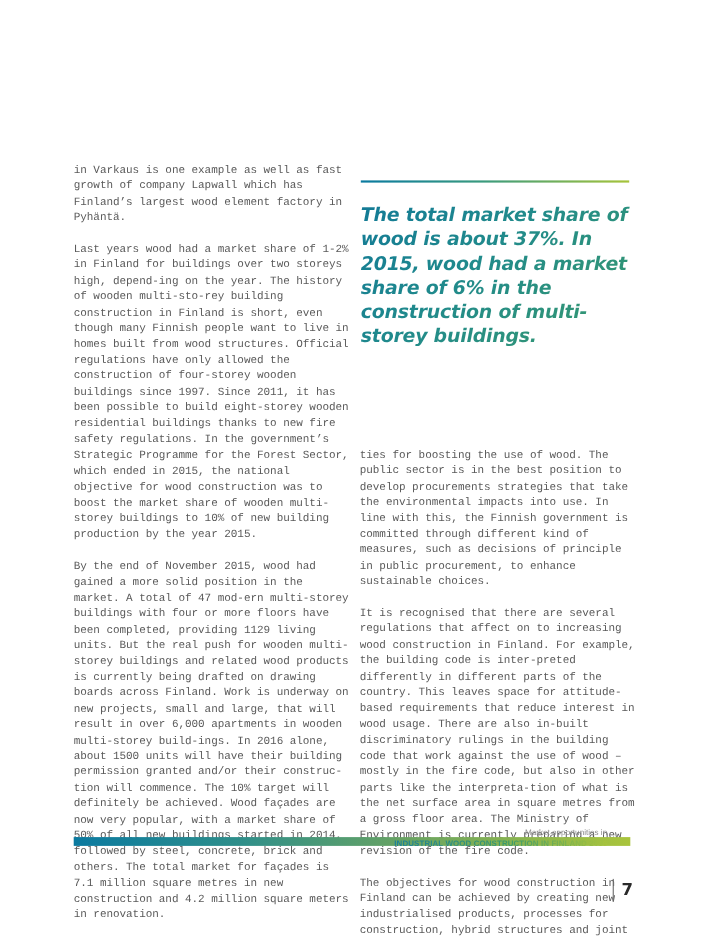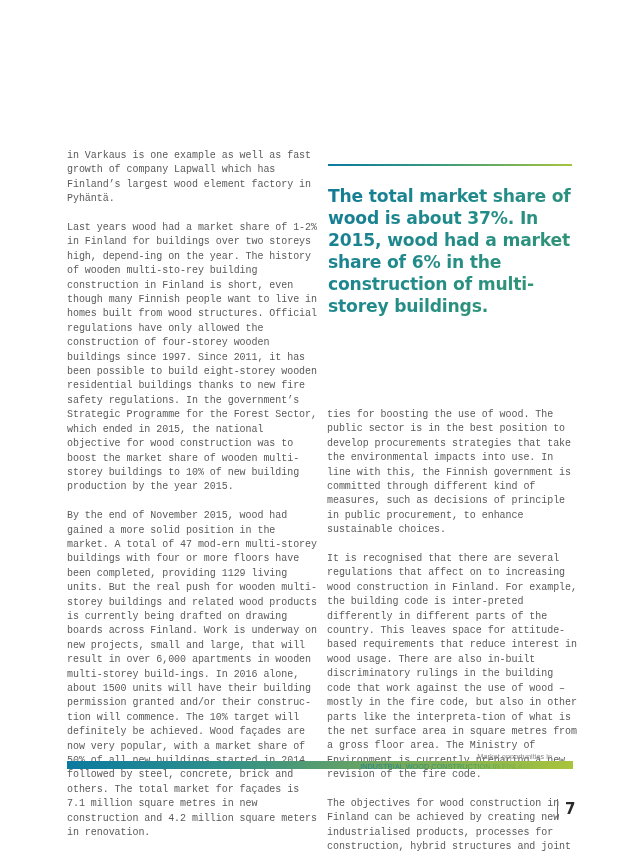"The total market share of" .quote { font-style: none -> italic }
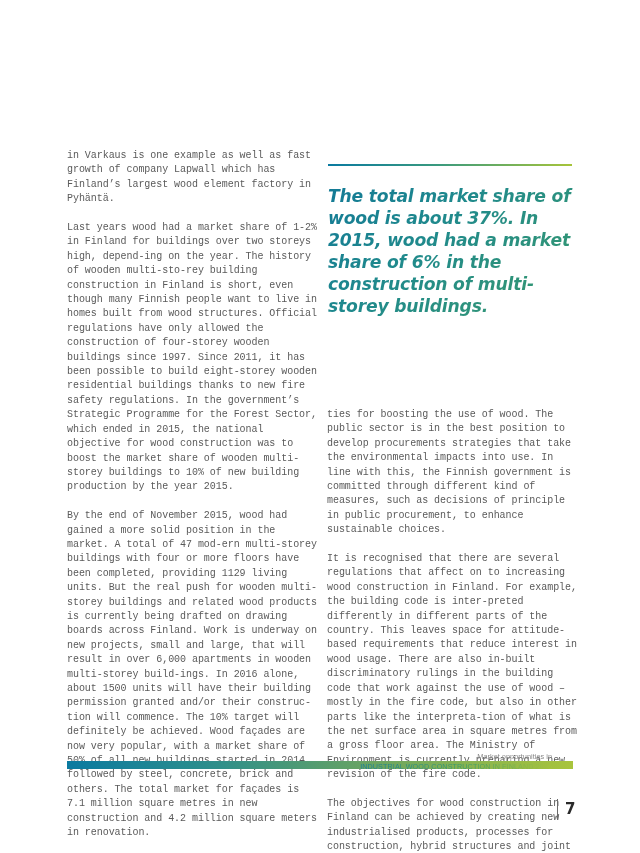"INDUSTRIAL WOOD CONSTRUCTION IN FINLAND" .footer-title { font-weight: normal -> bold }
